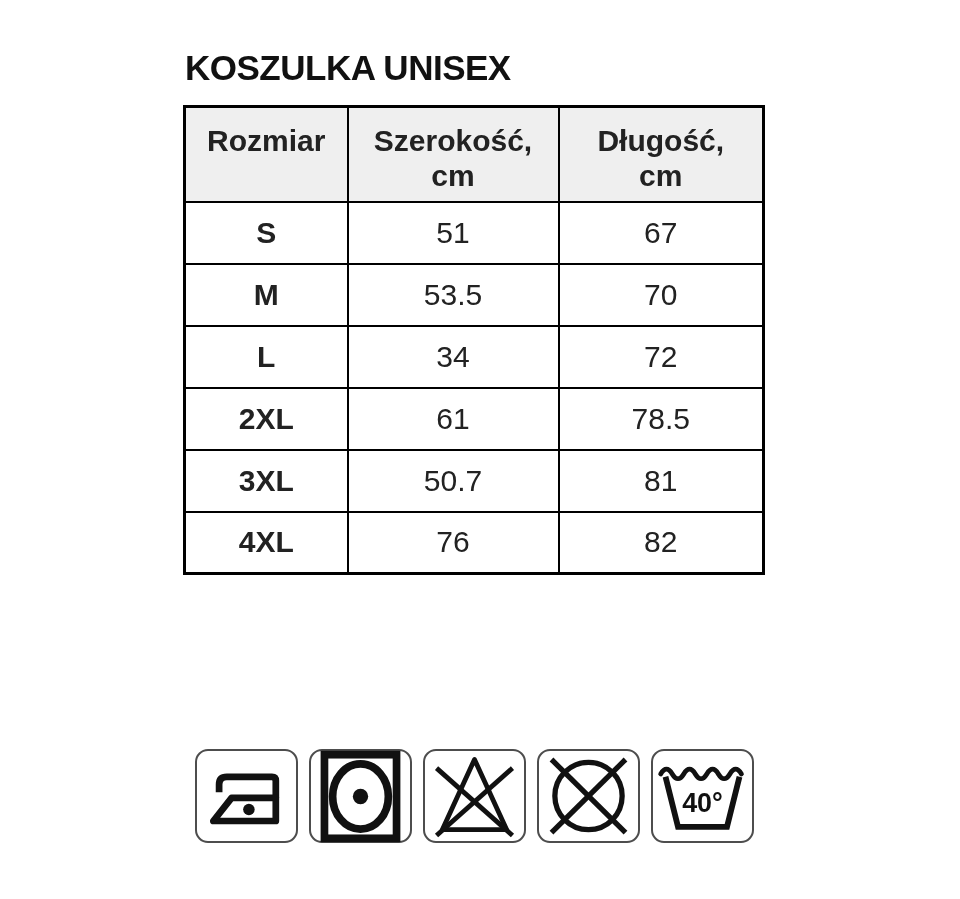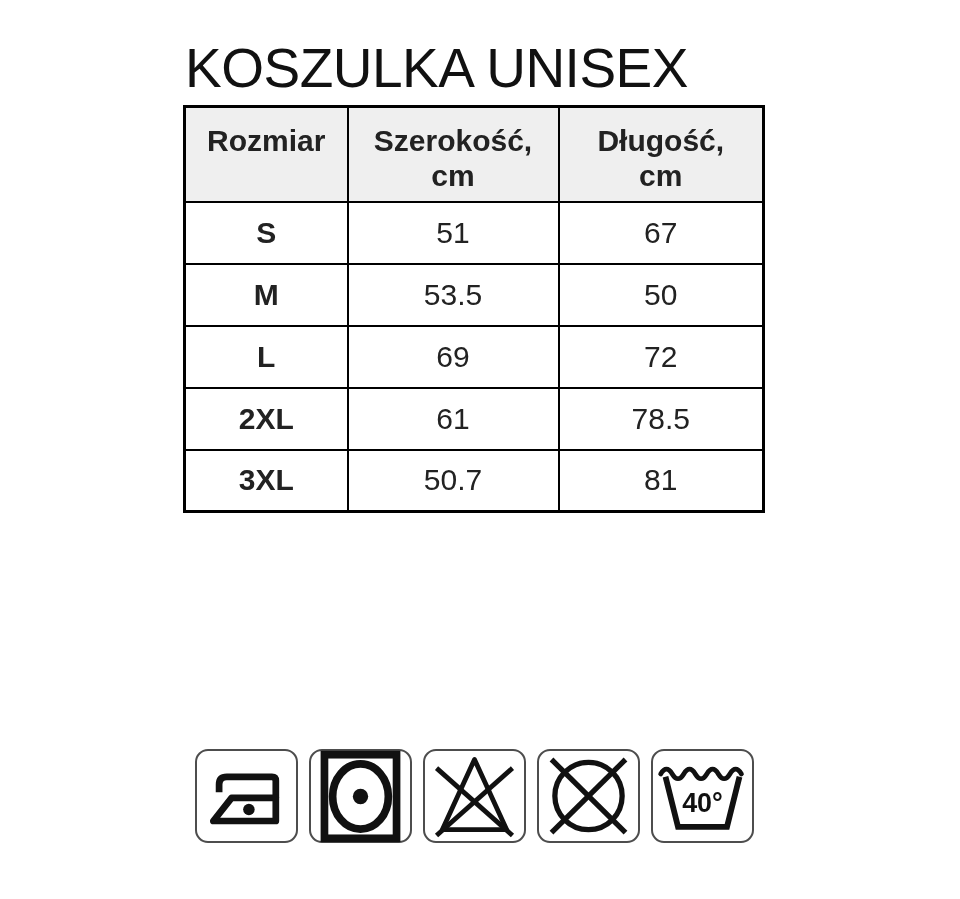"KOSZULKA UNISEX" .title { font-size: 55px -> 35px; font-weight: normal -> bold }
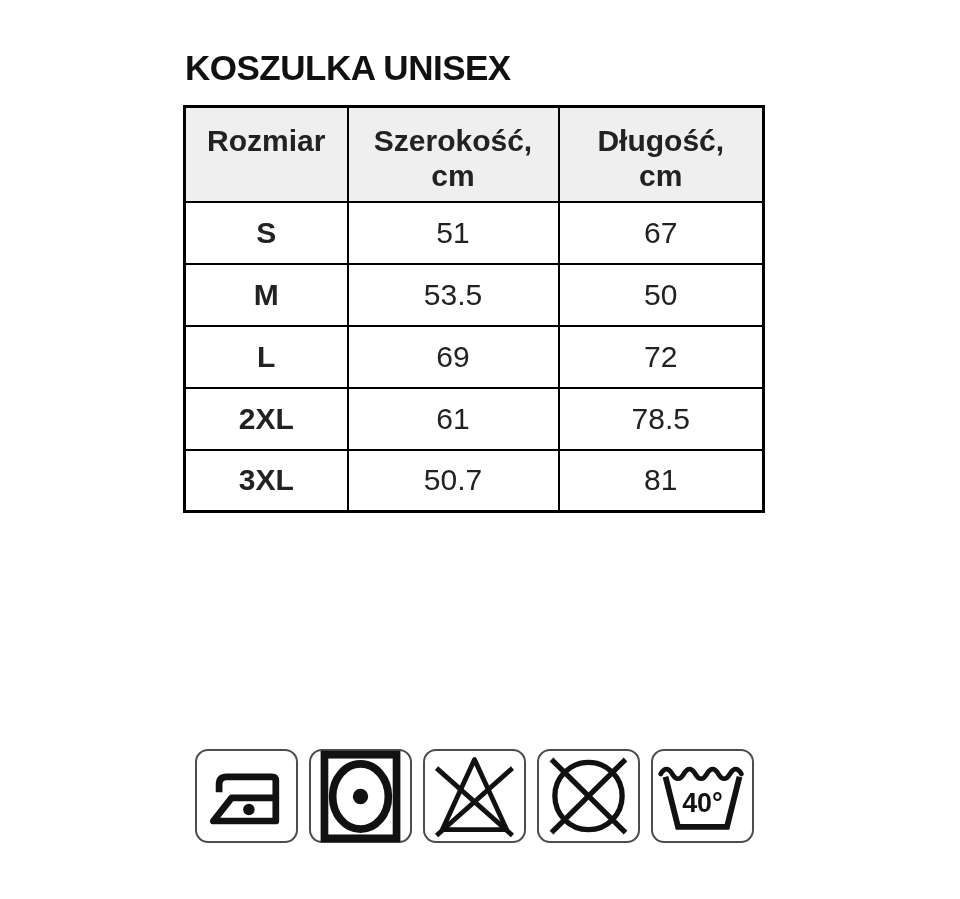"50" td { text: 50 -> 70 }
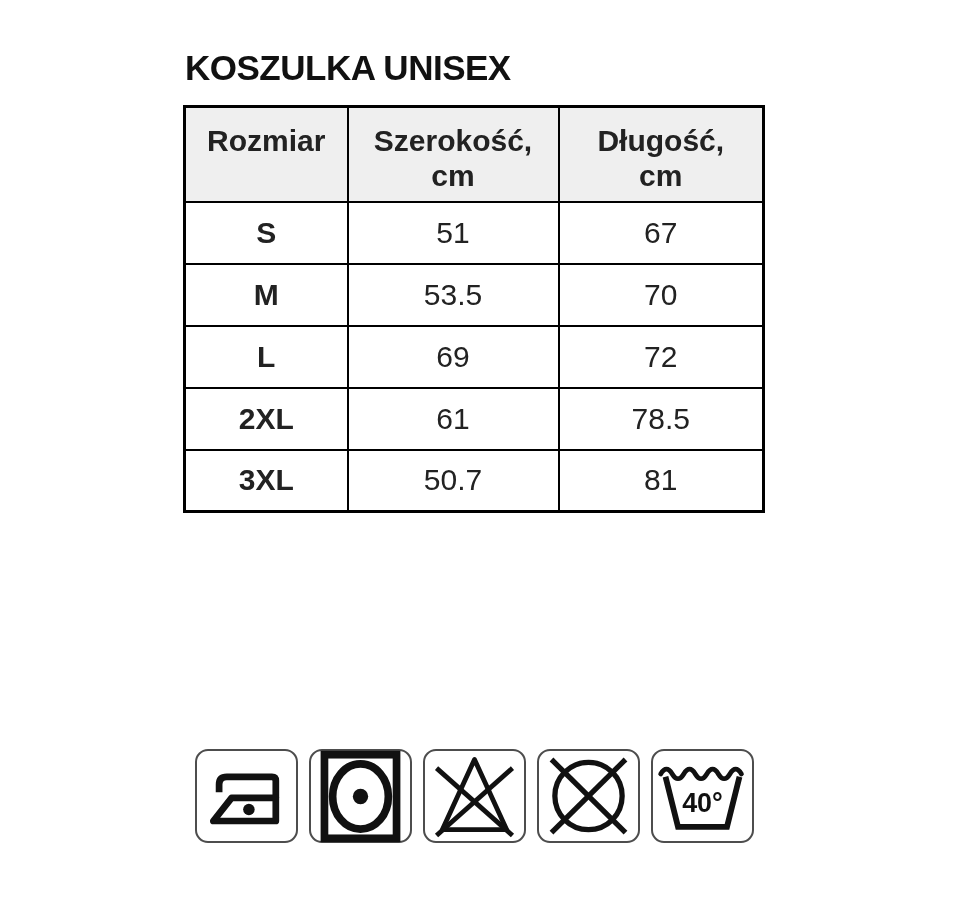"69" td { text: 69 -> 34 }
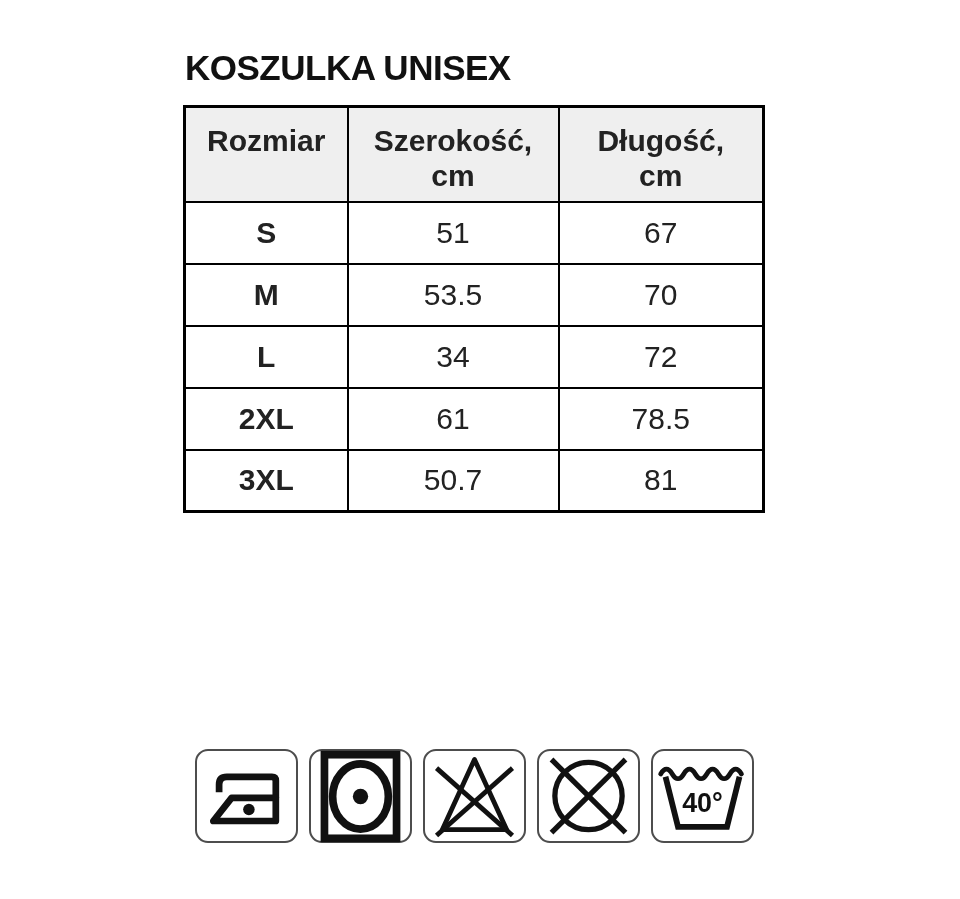"4XL" tr { html: none -> <tr> <th>4XL</th> <td>76</td> <td>82</td> </tr> }
